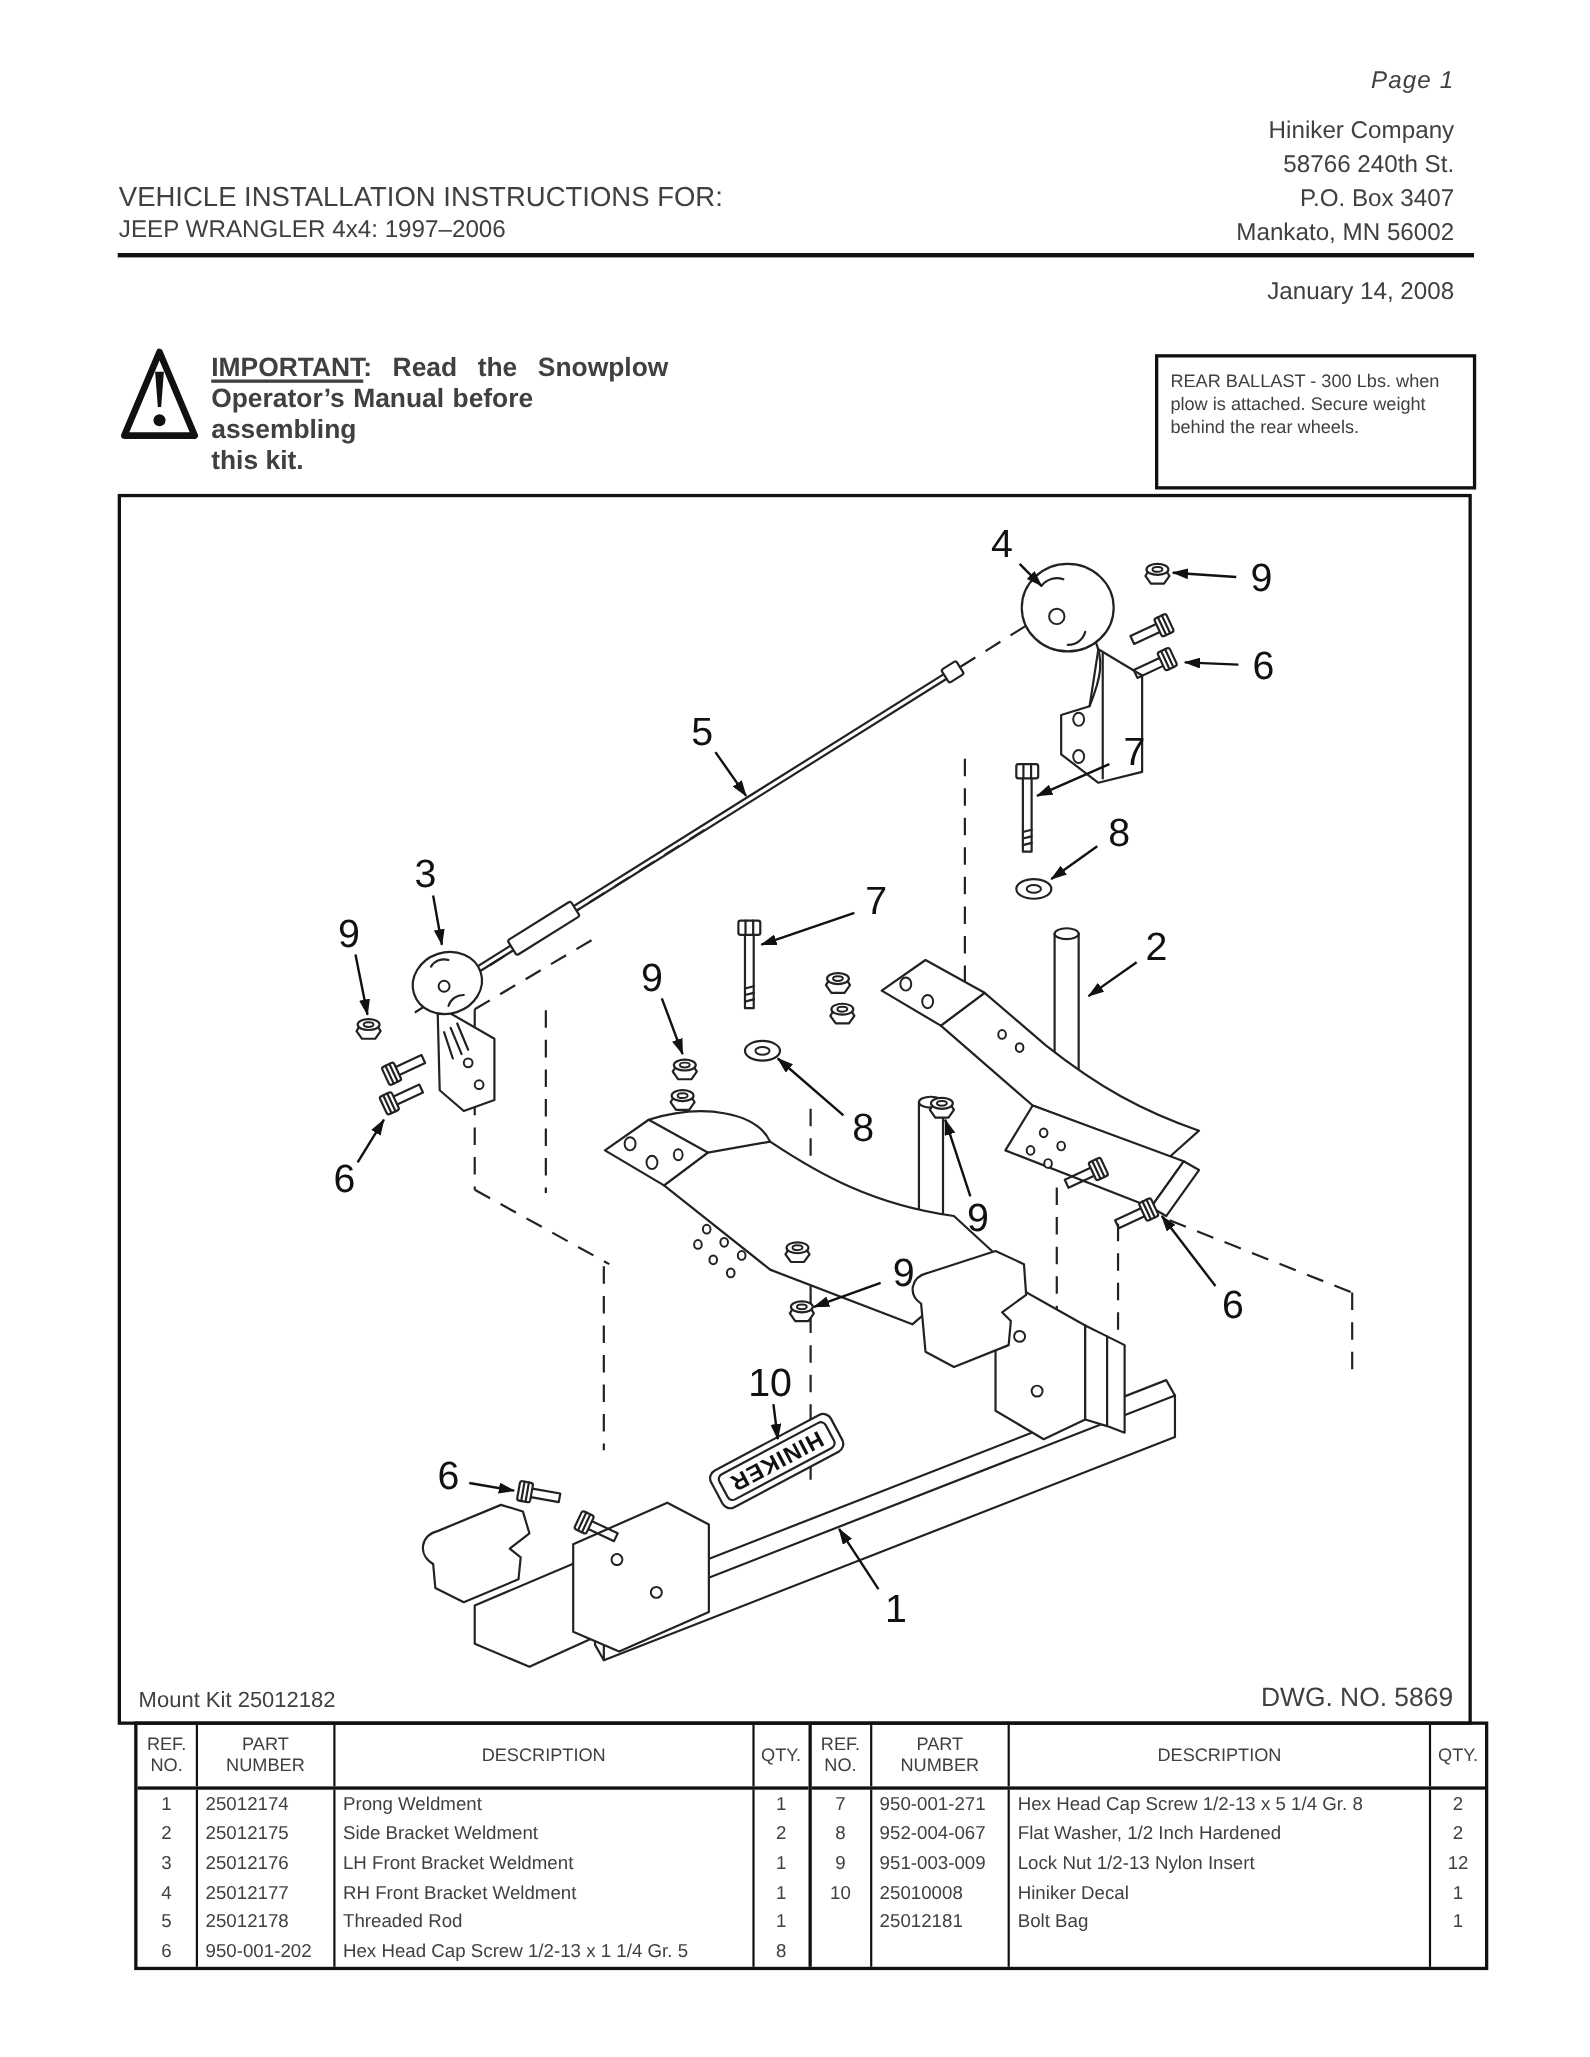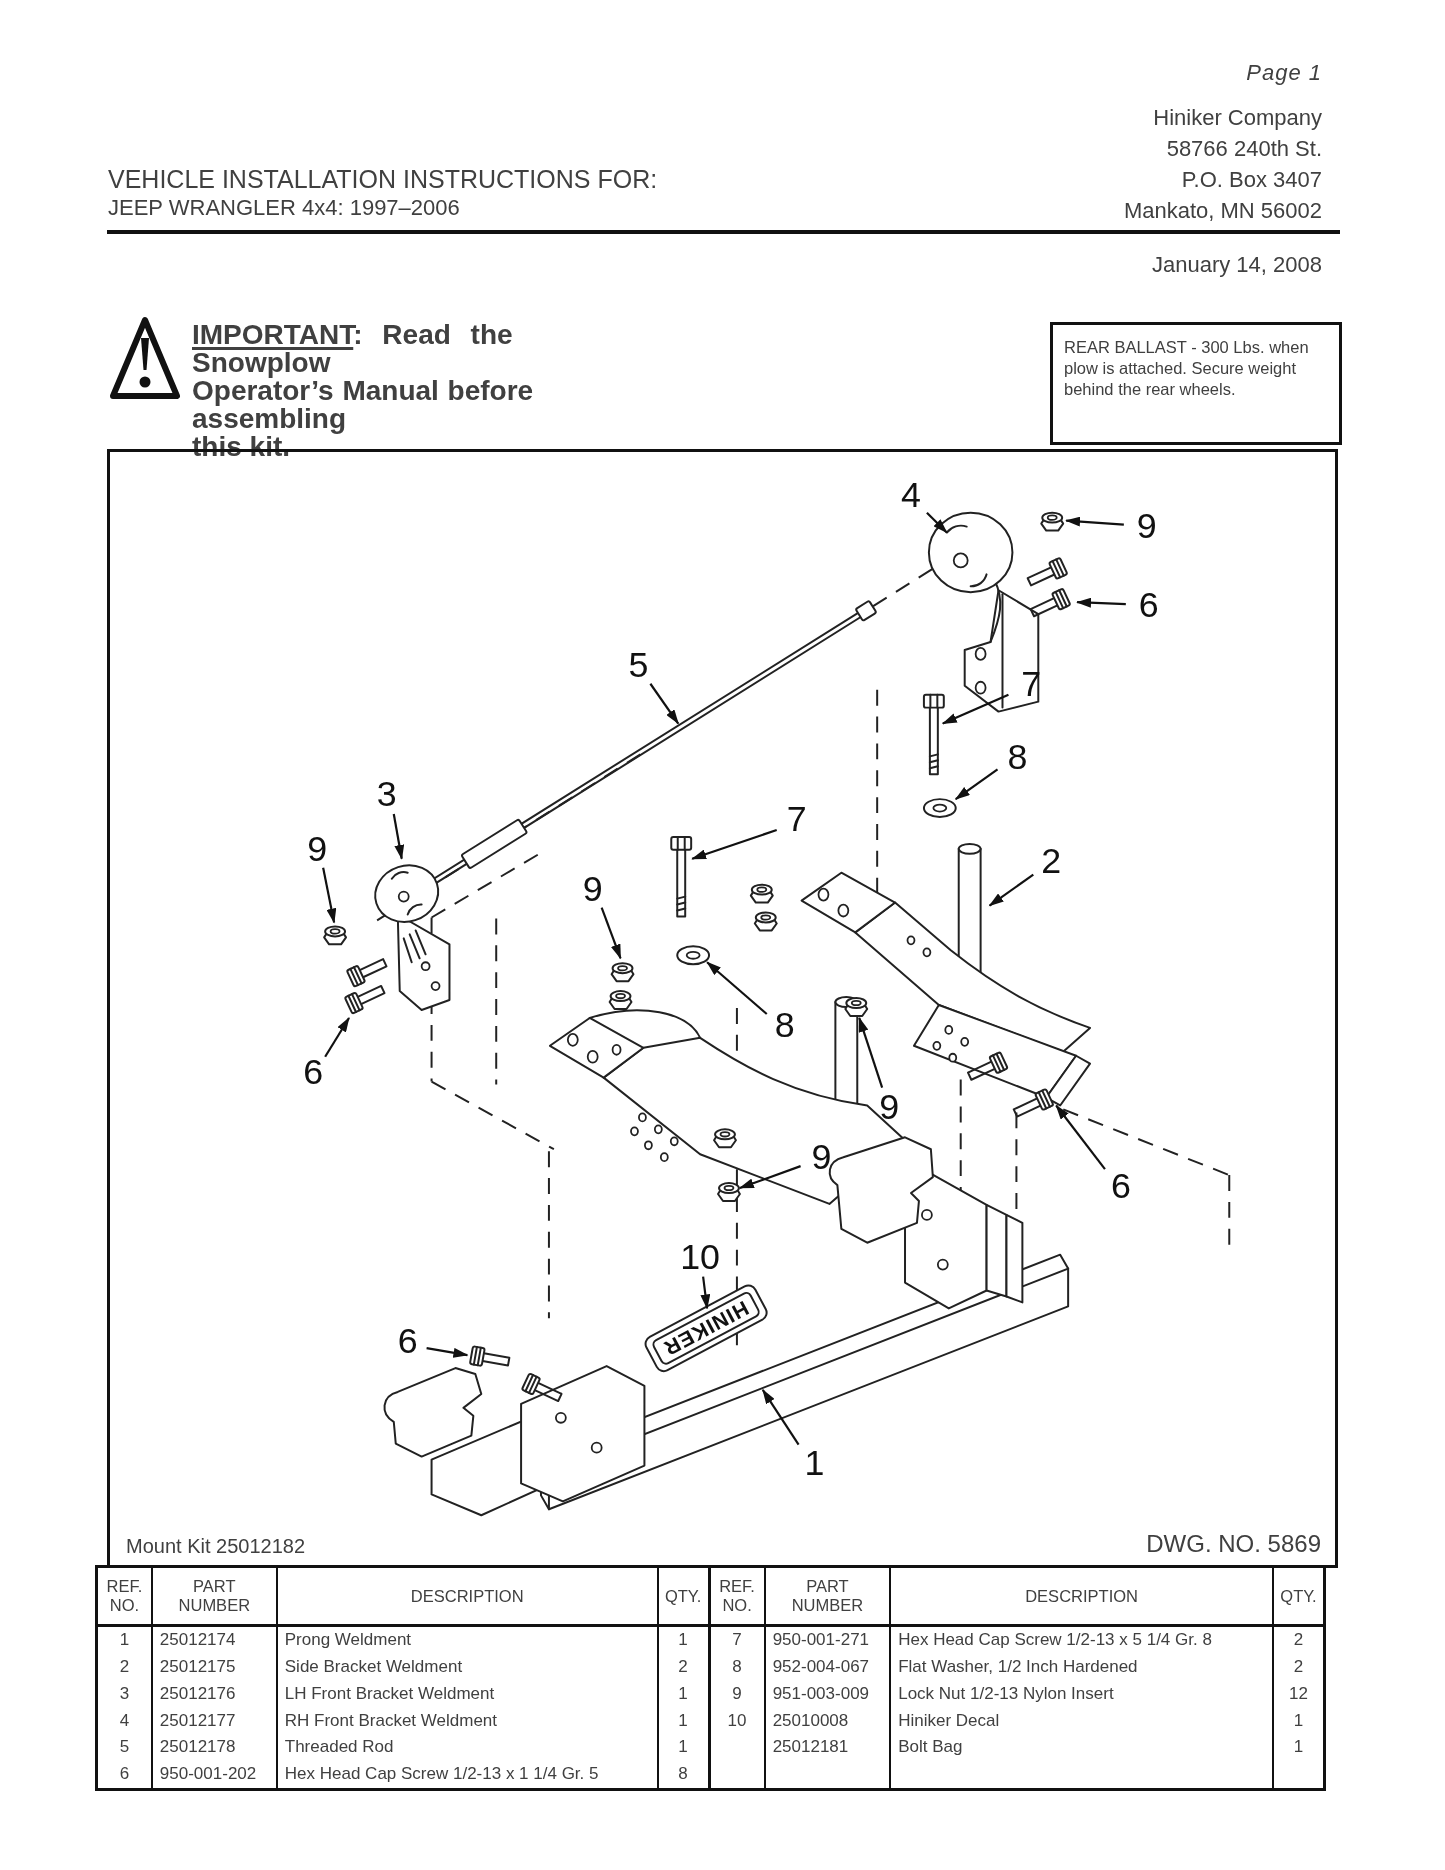"IMPORTANT: Read the Snowplow" .important { font-size: 28px -> 24px }
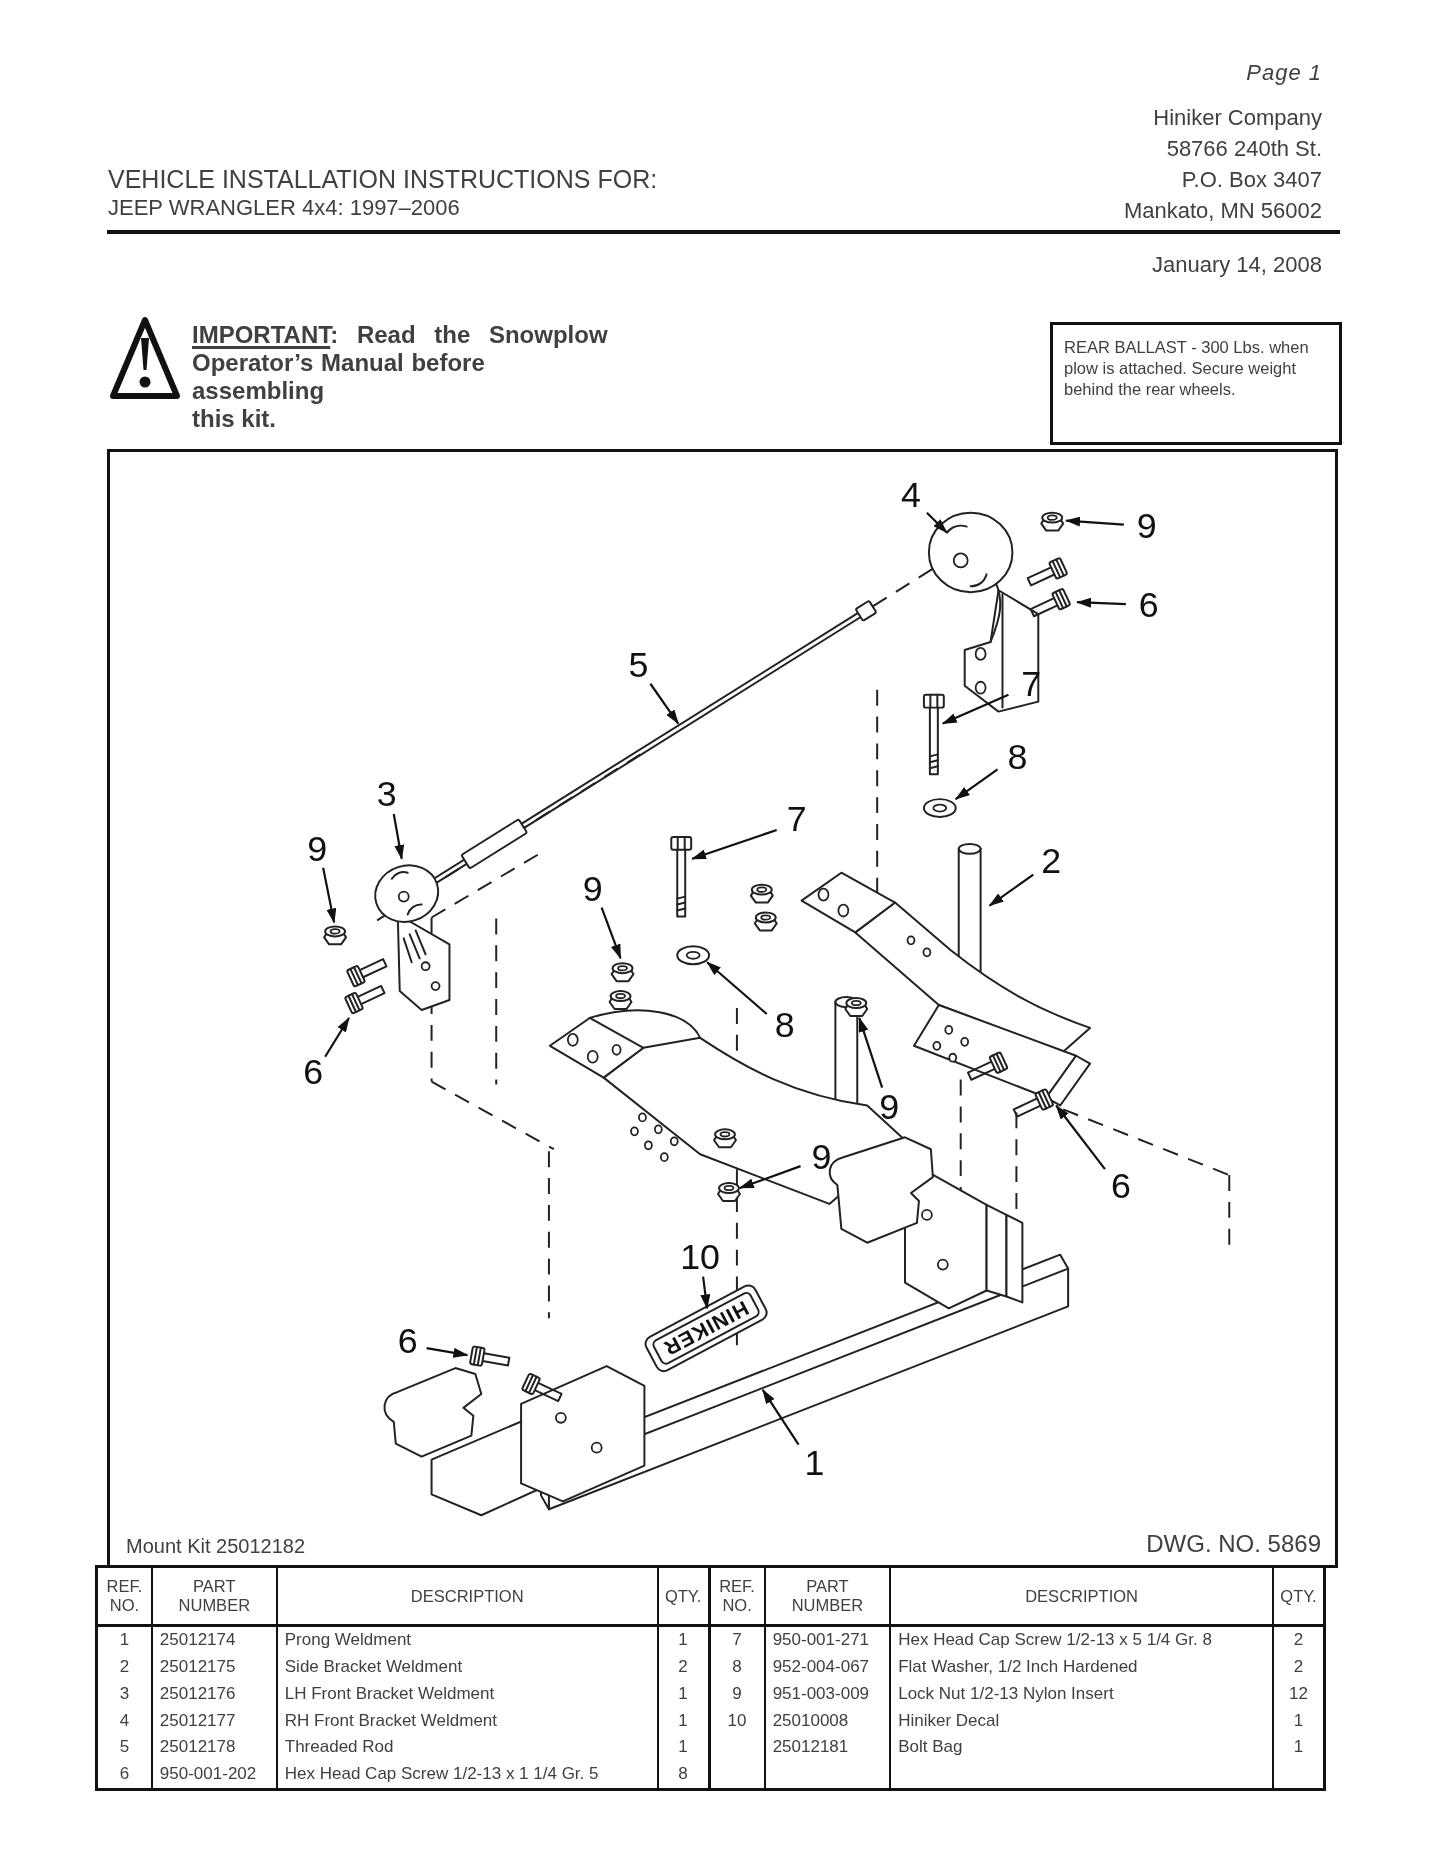"REF." .ptable { left: 95px -> 122px }
